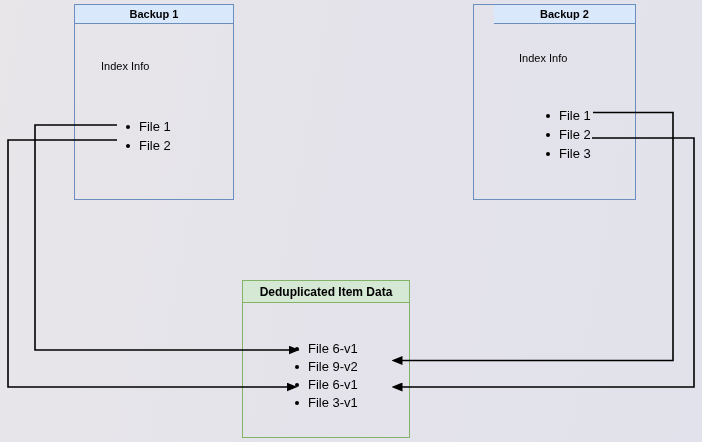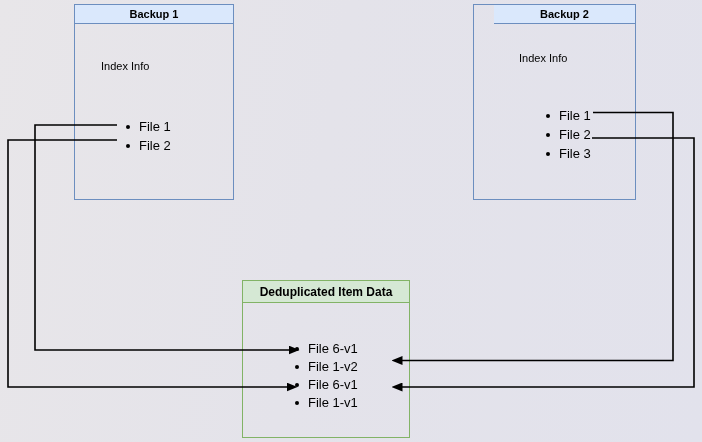"File 1-v2" li { text: 1-v2 -> 9-v2 }
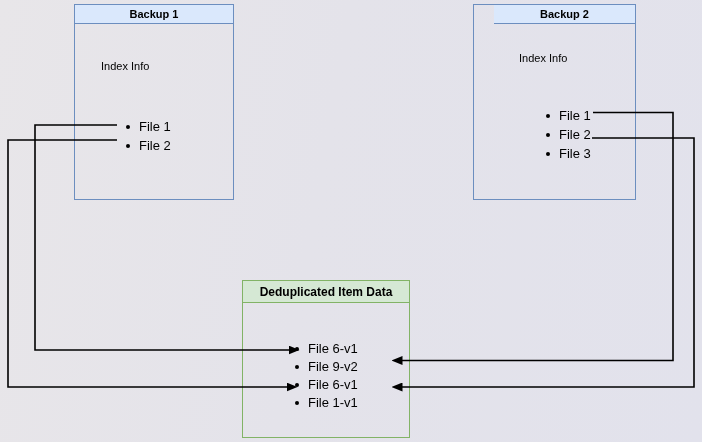"File 1-v1" li { text: 1-v1 -> 3-v1 }
